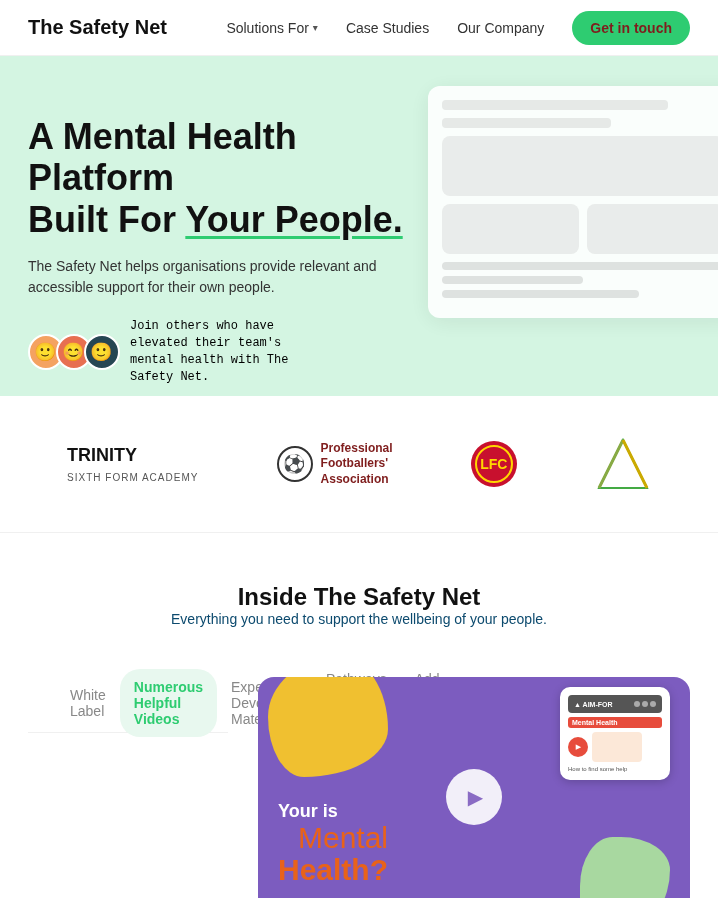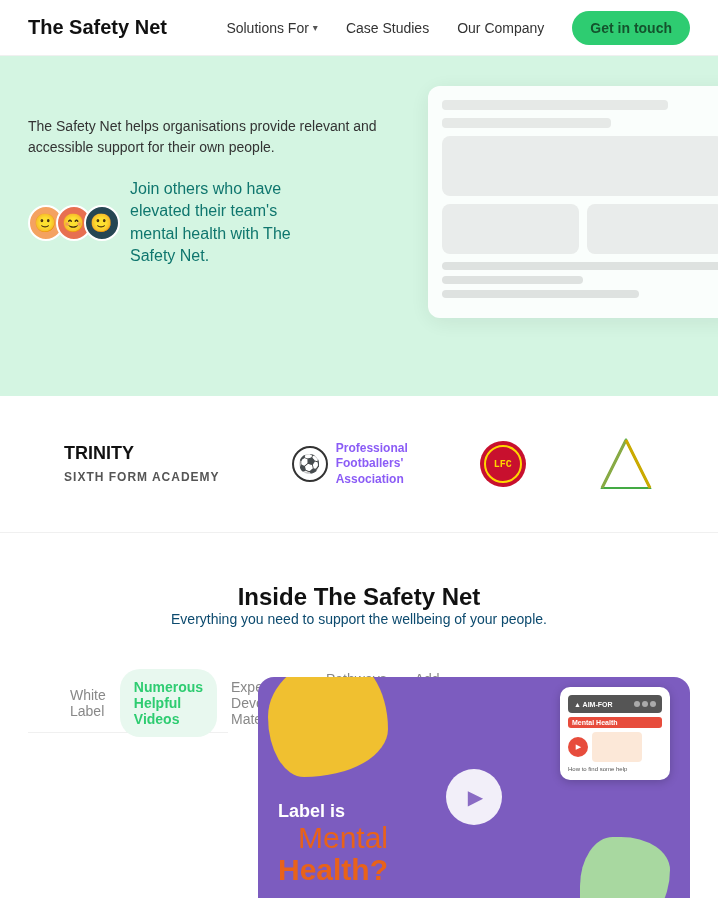"Get in touch" .btn-contact { color: #14532d -> #7f1d1d }
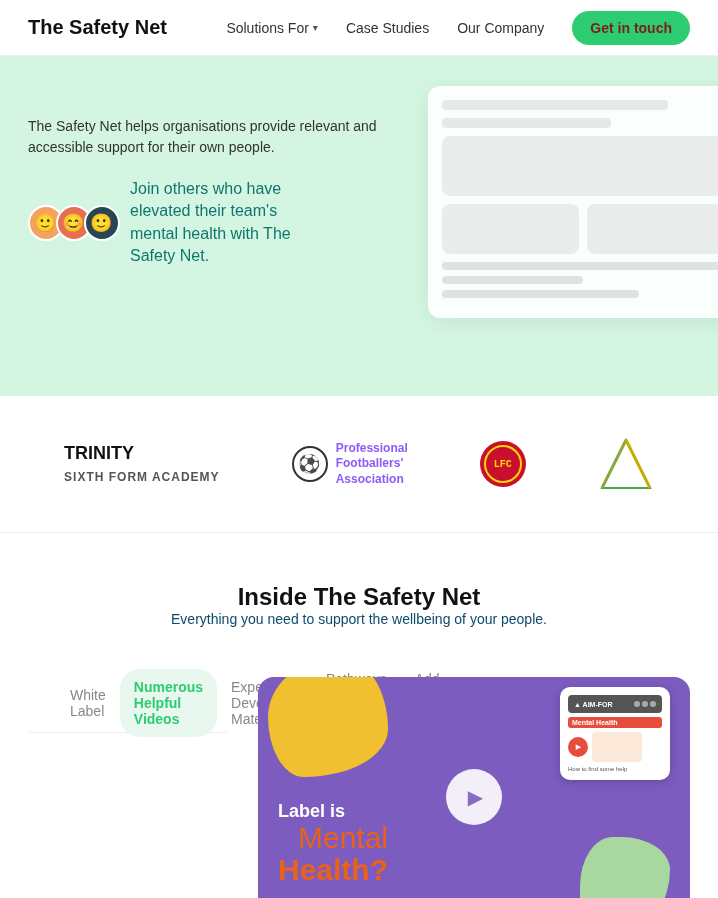"A Mental Health Platform" h1.hero-title { html: none -> <h1> <span>A Mental Health Platform</span><br> <span>Built For </span><span>Your People.</span> </h1> }
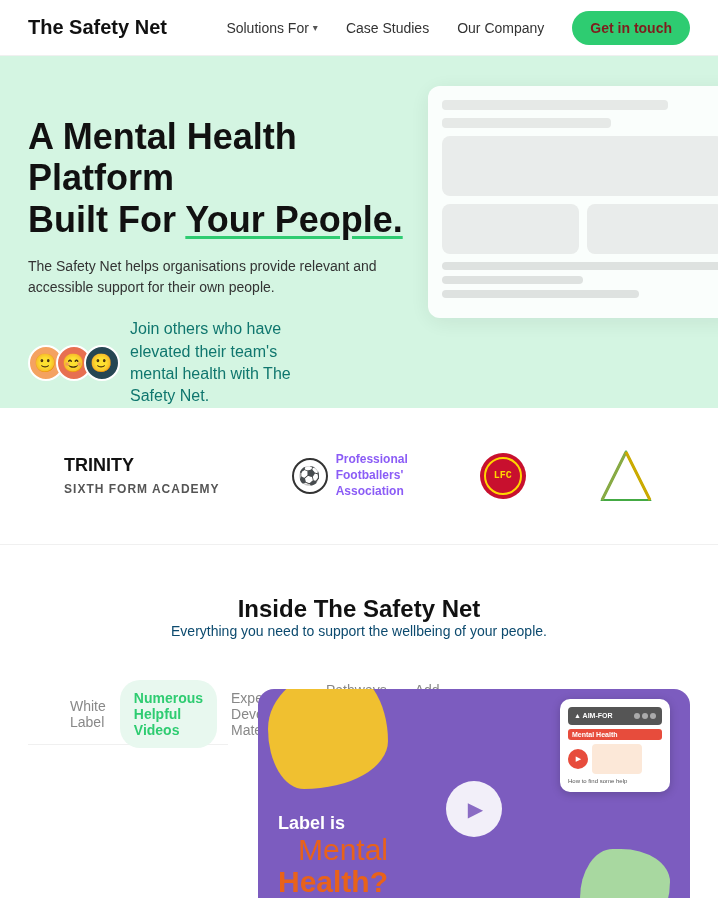"Join others who have elevated" .avatar-text { color: #0f766e -> #000000; font-family: none -> Liberation Mono, monospace; font-size: 16px -> 12px }
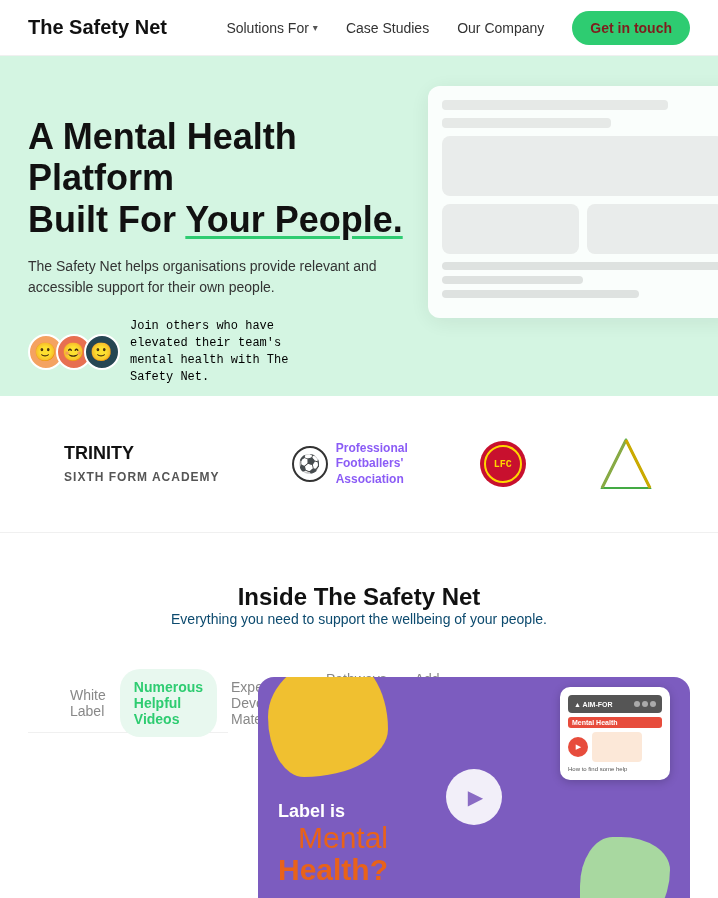"Professional" .pfa-text { color: #8b5cf6 -> #7f1d1d }
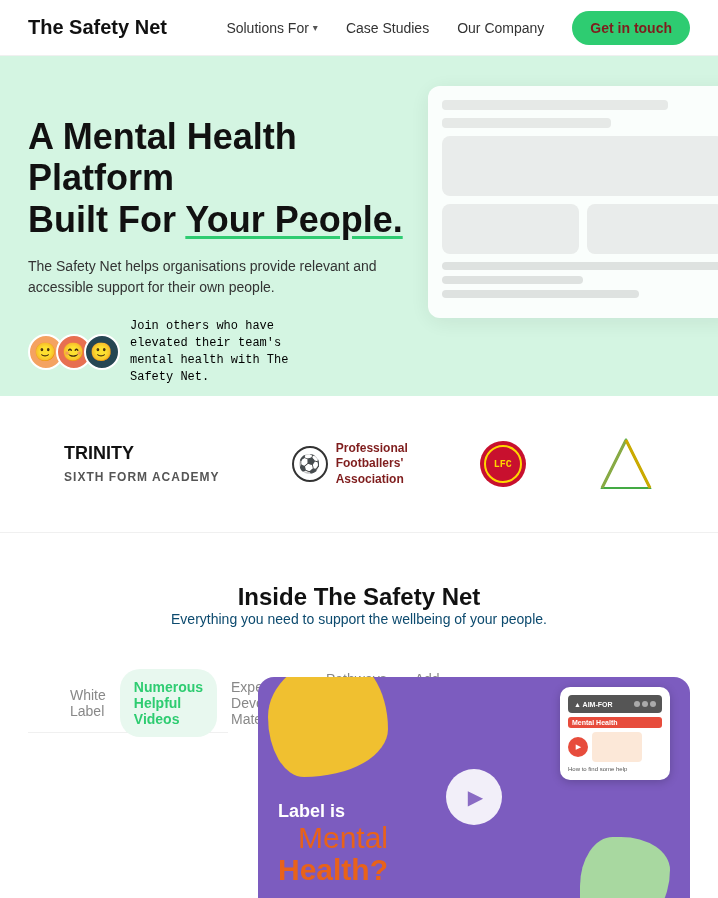"LFC" .lfc-inner { font-family: Liberation Mono, monospace -> none; font-size: 10px -> 14px }
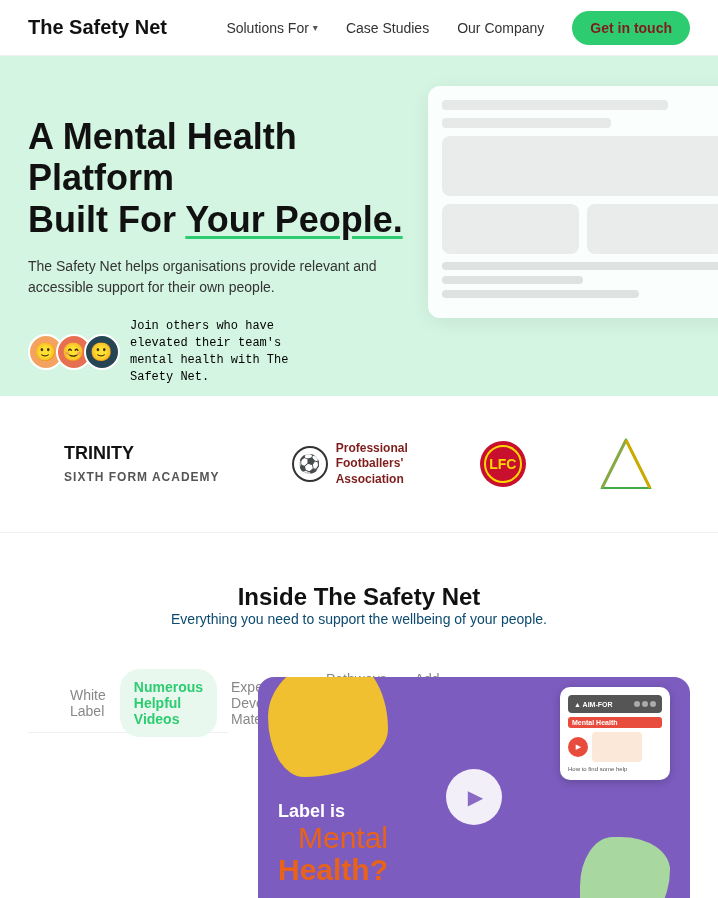"SIXTH FORM ACADEMY" .logo-trinity-sub { font-size: 12px -> 10px; font-weight: 700 -> 400 }
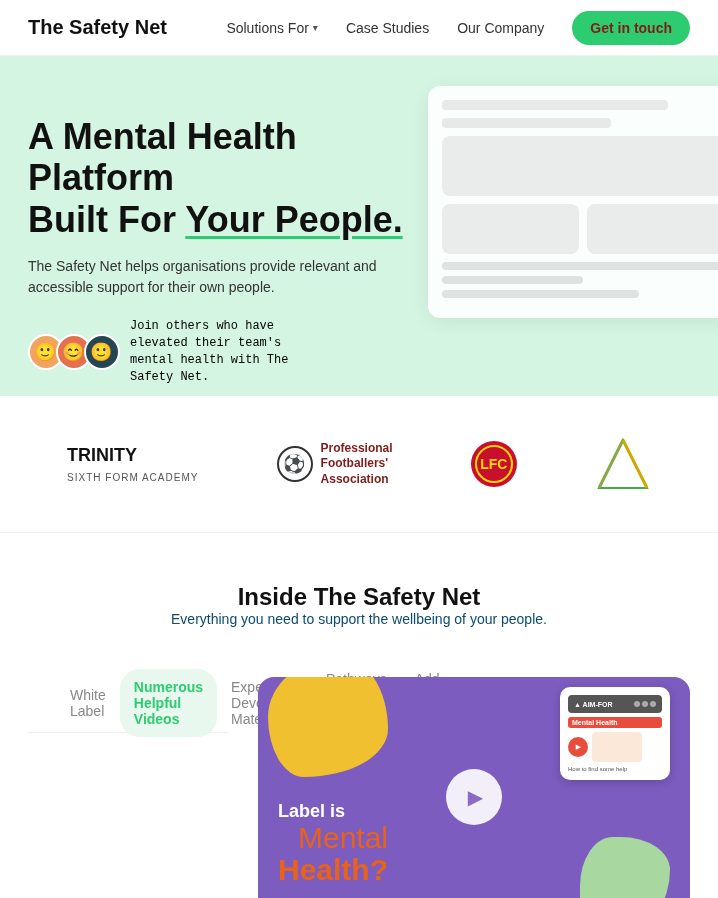"Label is" div.what-is { text: Label -> Your }
